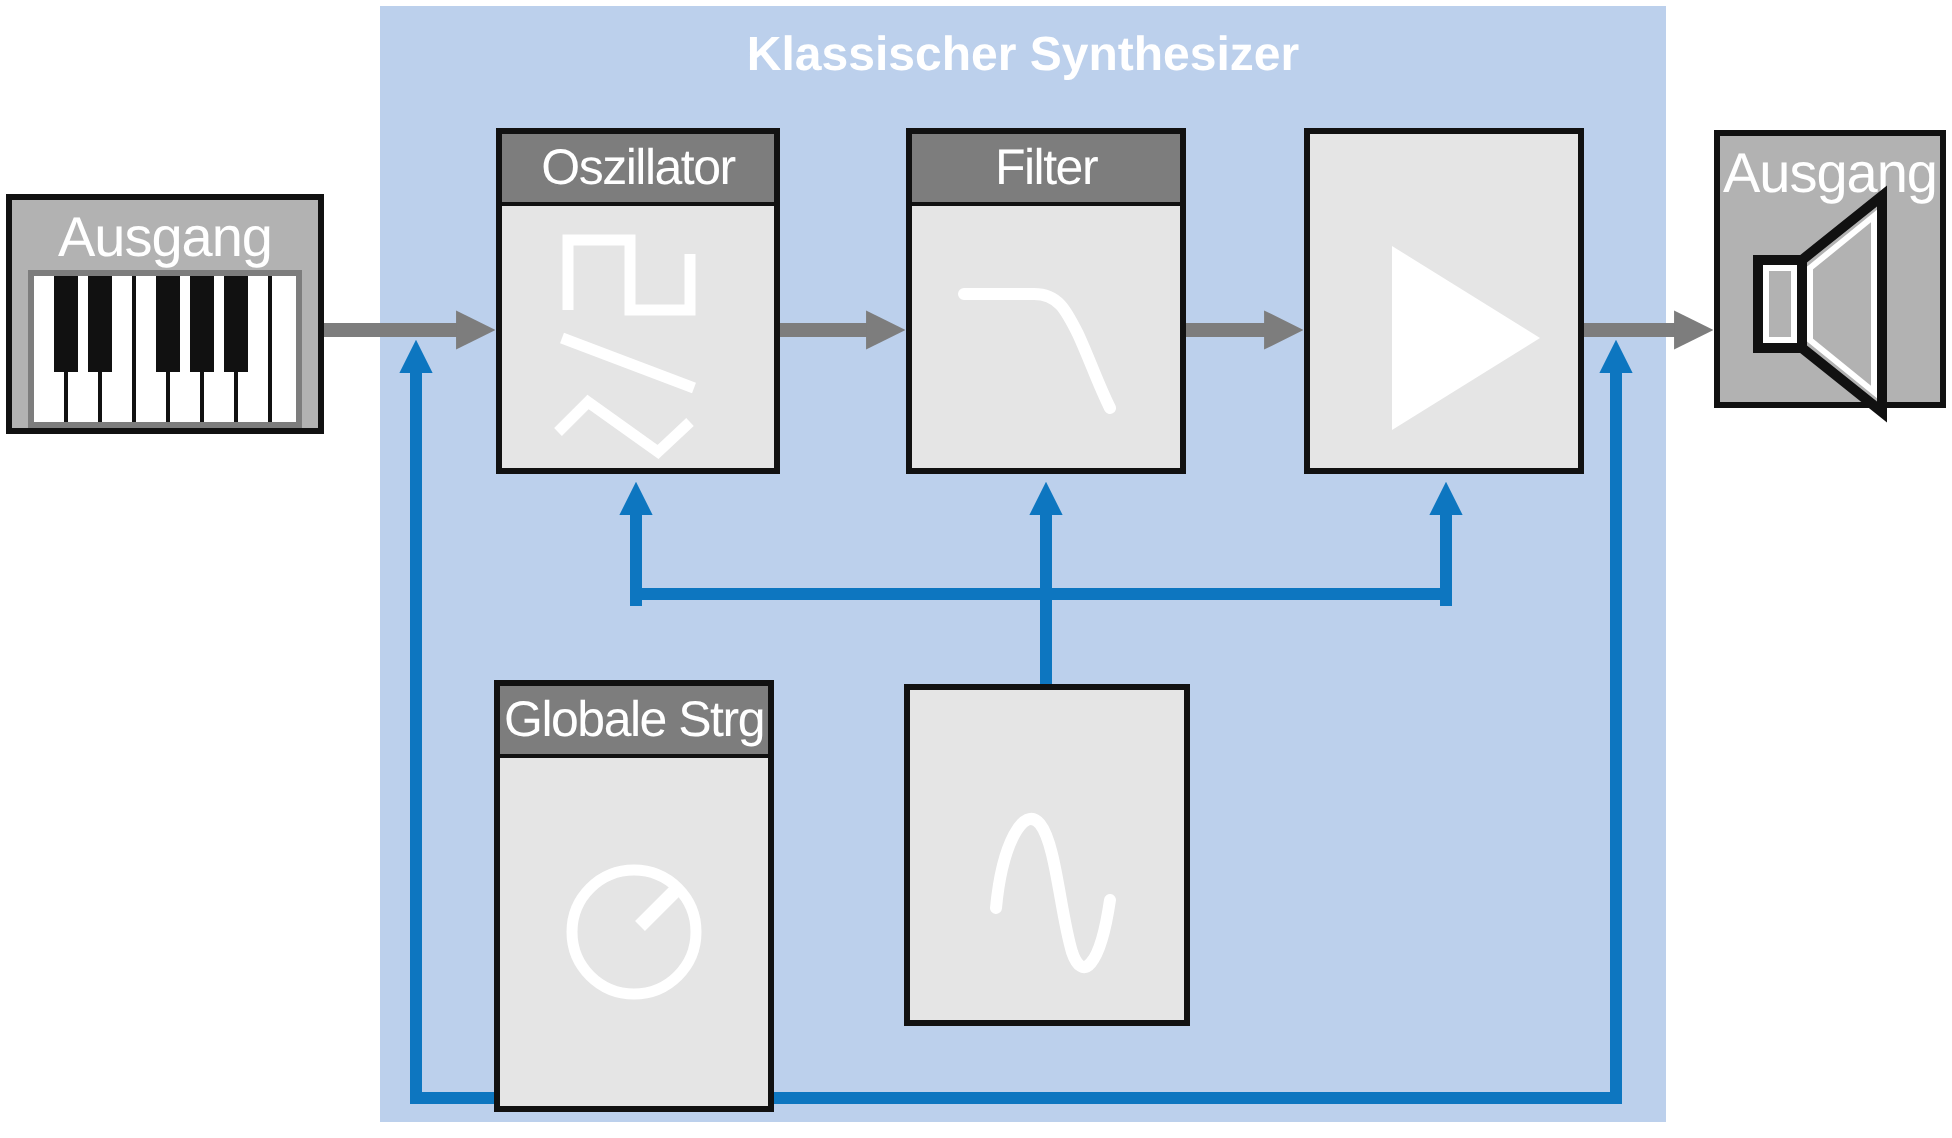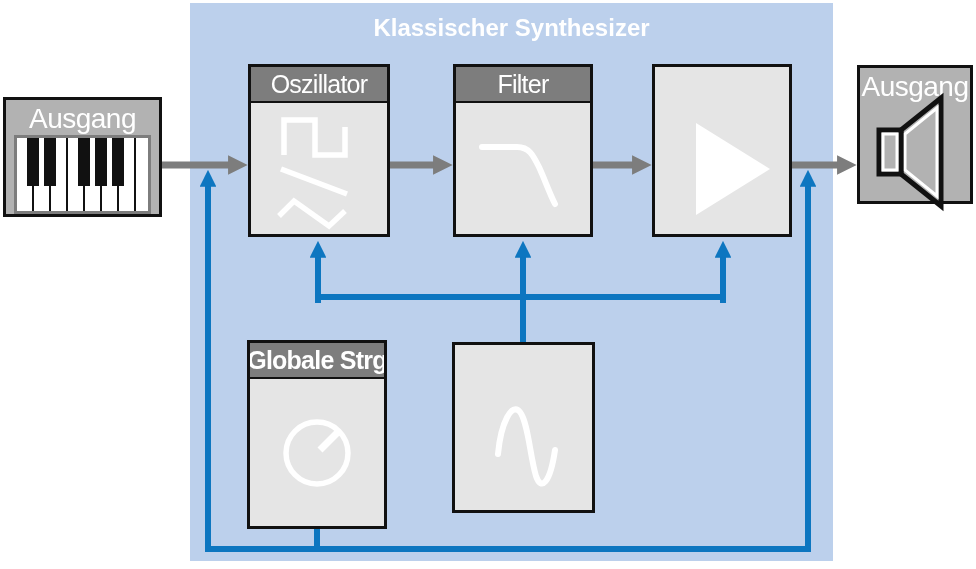"Globale Strg" #node-global { font-weight: bold -> none; height: 189px -> 216px }
